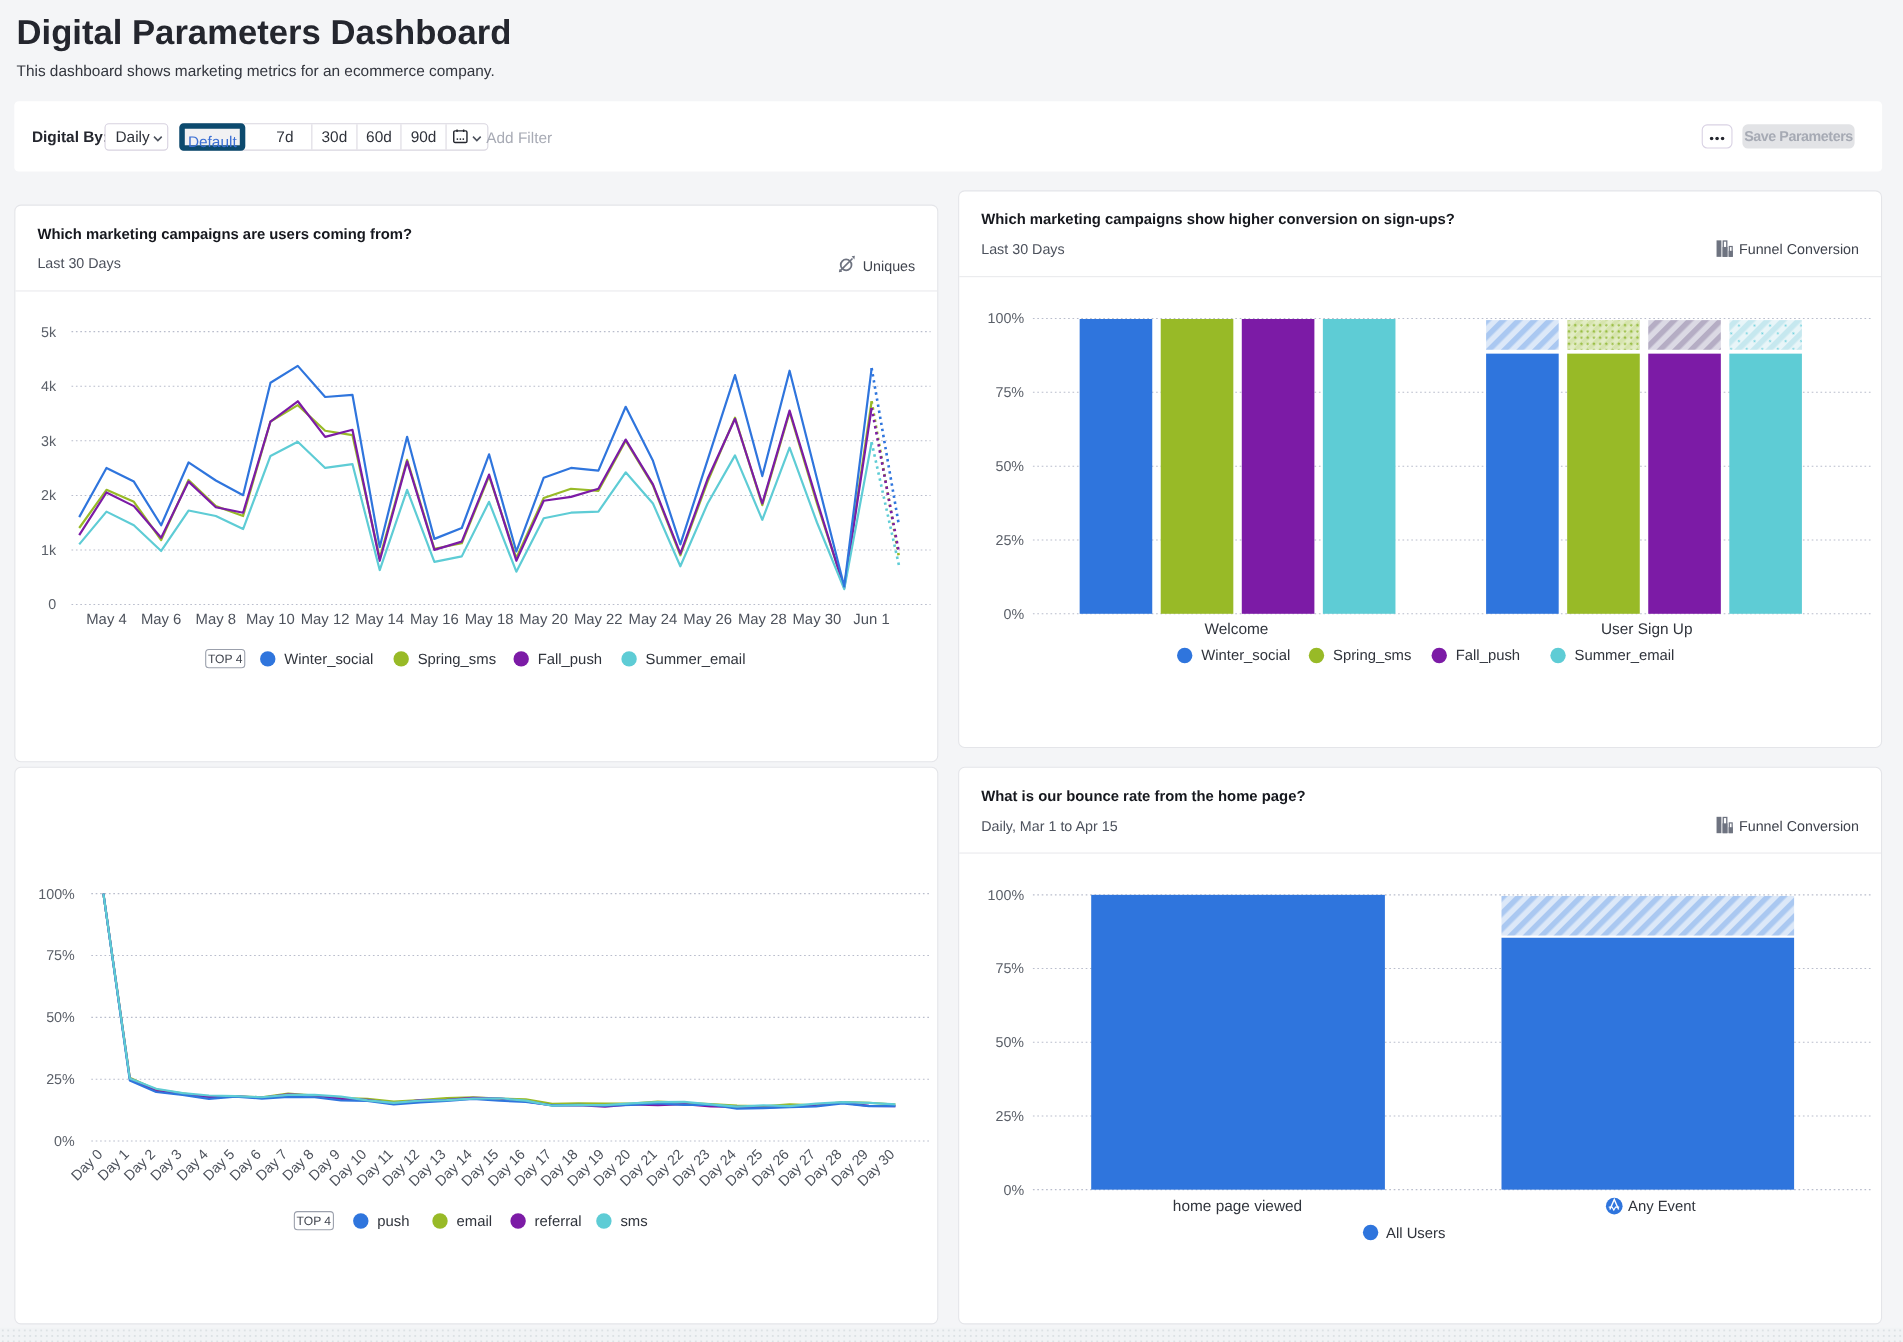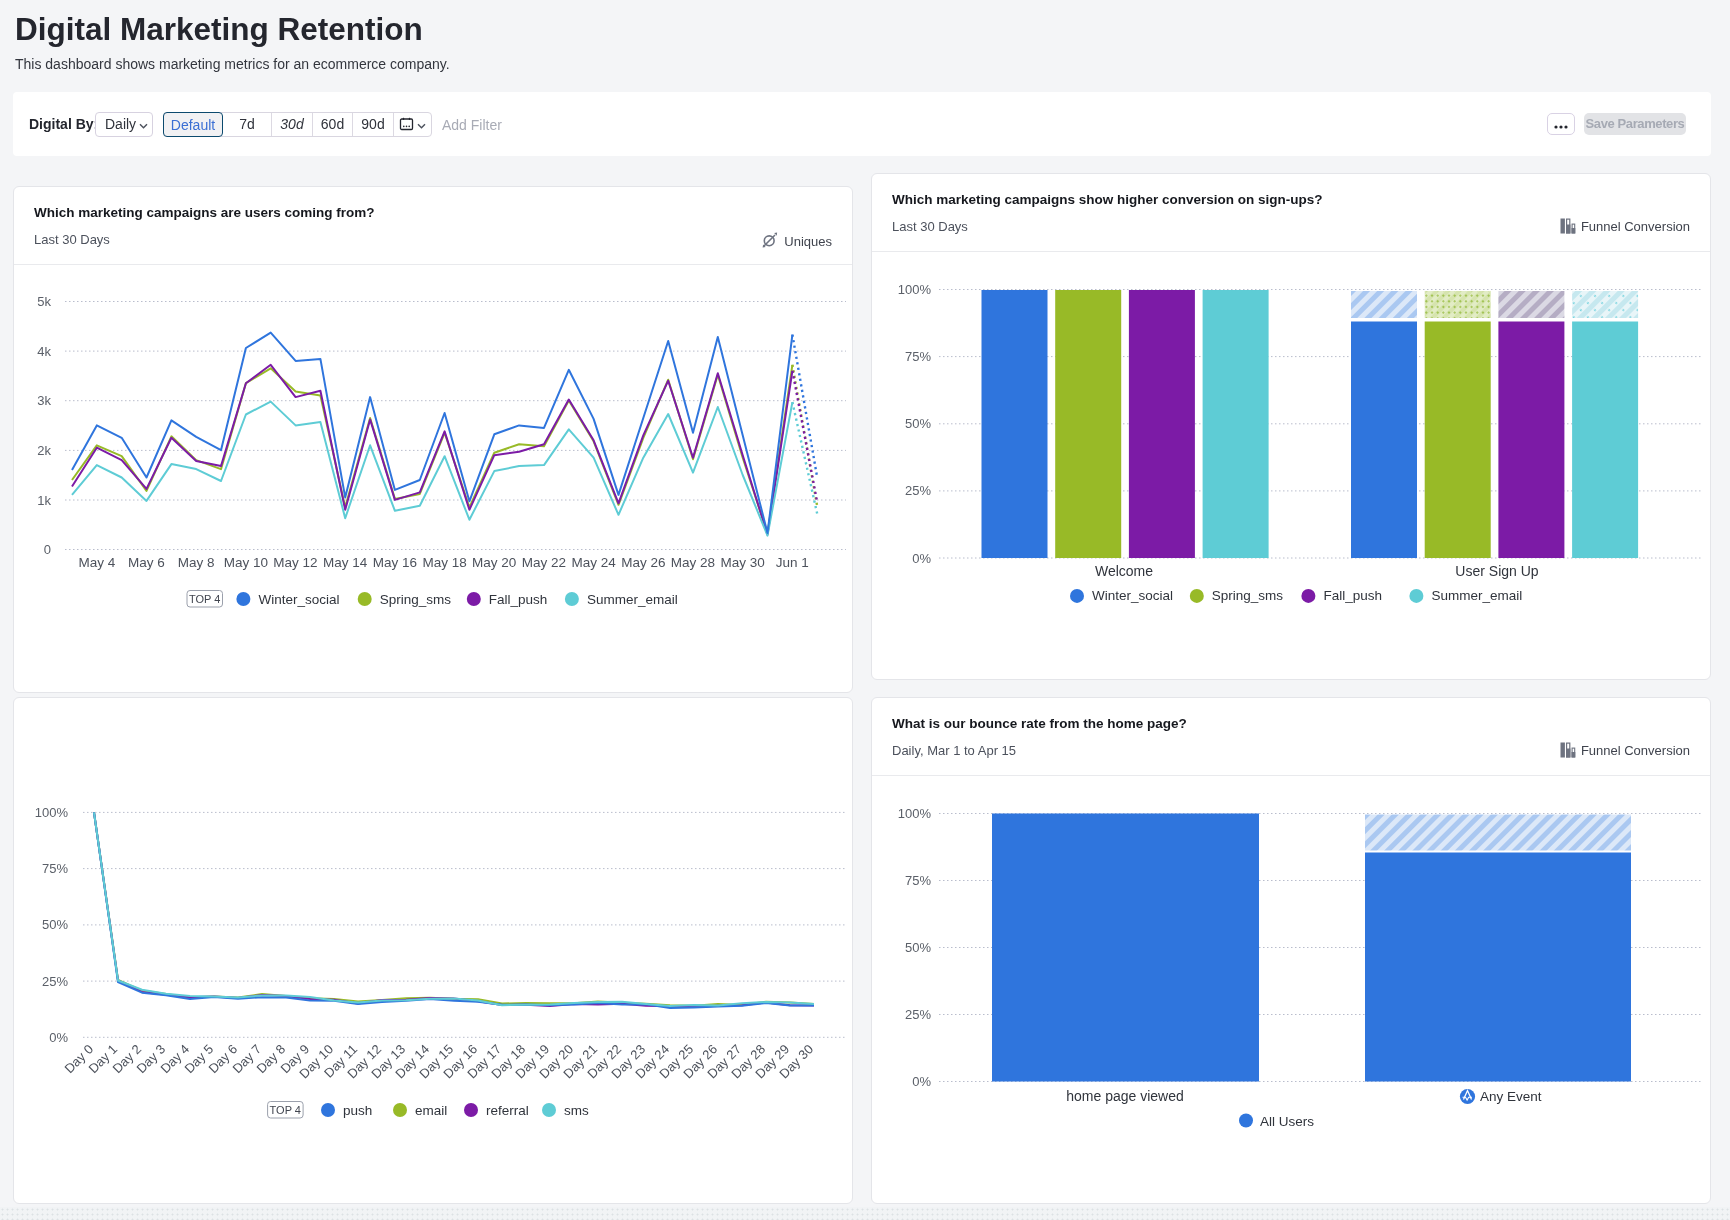"Digital Marketing Retention" div.h1 { text: Marketing Retention -> Parameters Dashboard }
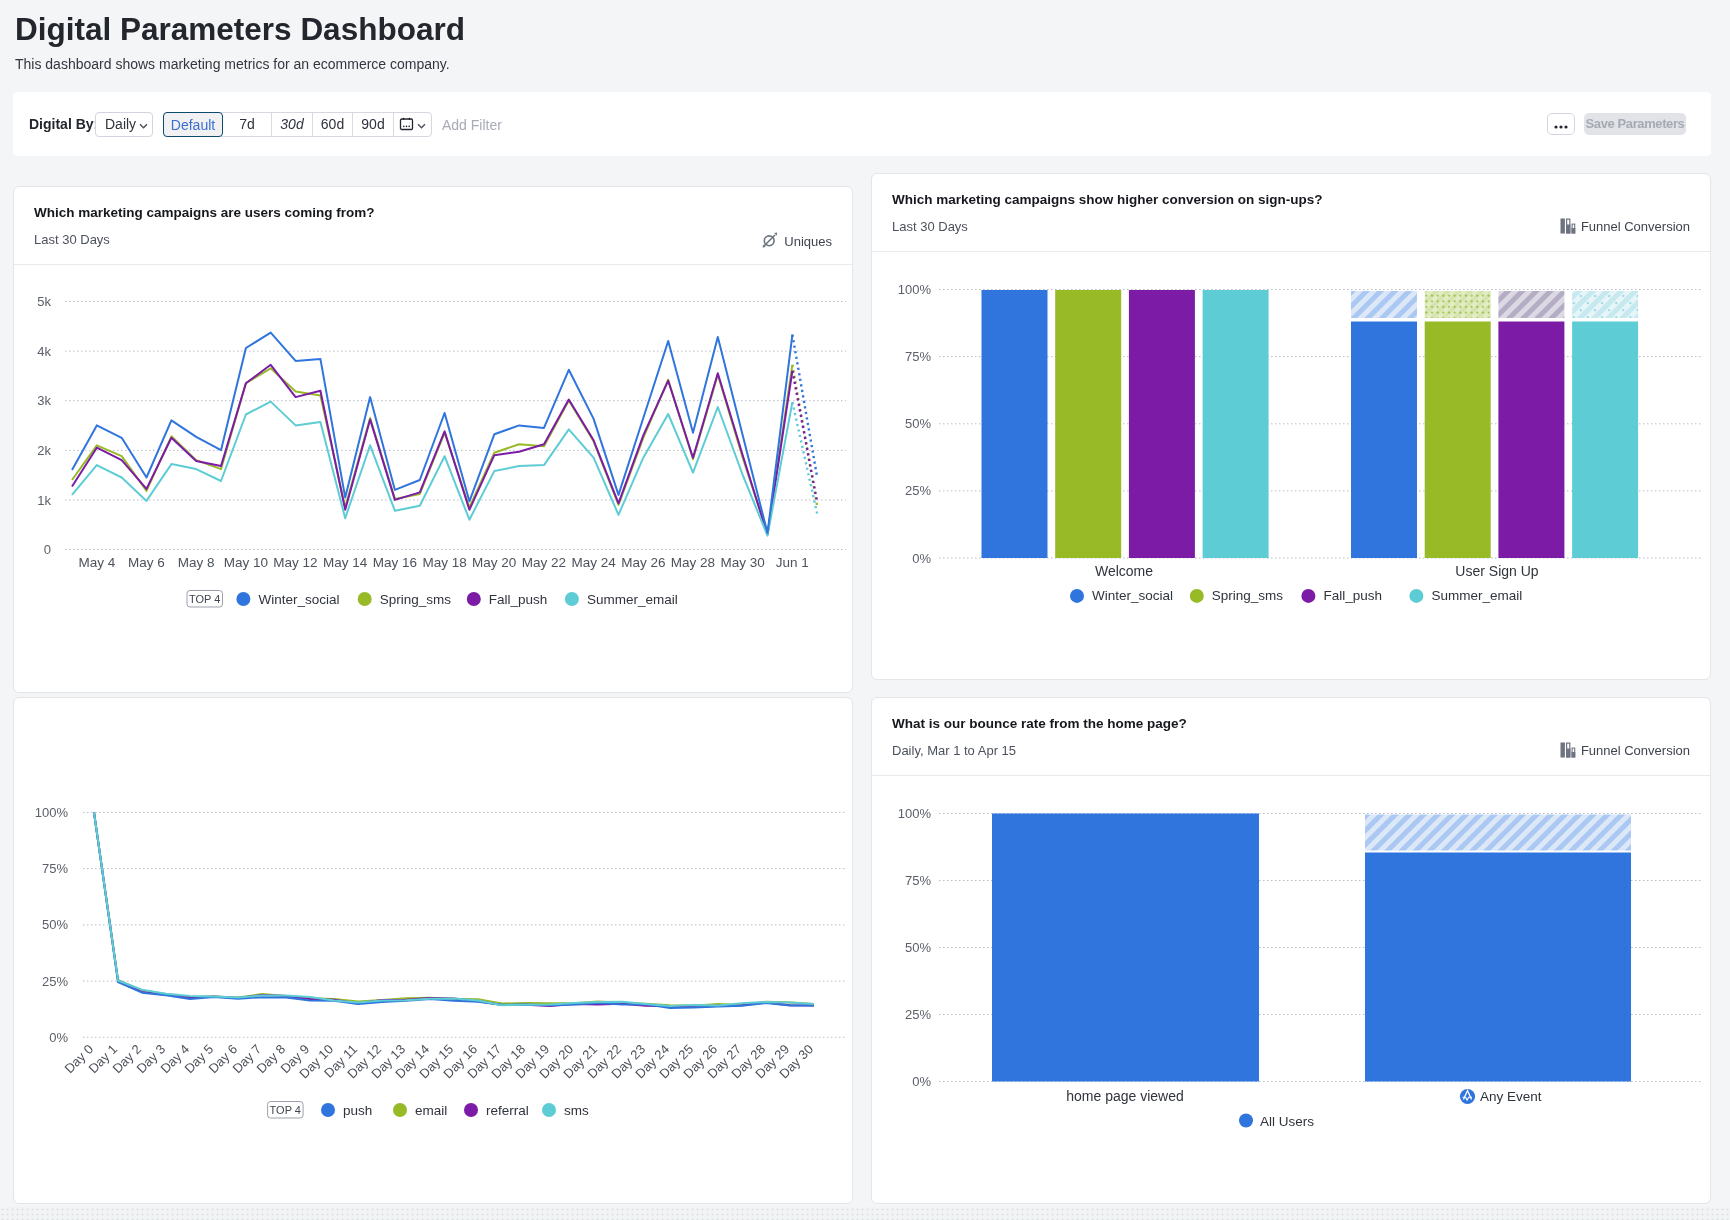"Default" .seg .on { border: 1px solid #0c4a6e -> 5px solid #0c4a6e; margin: -1px 0 -1px -1px -> -1px 12px -1px -1px }
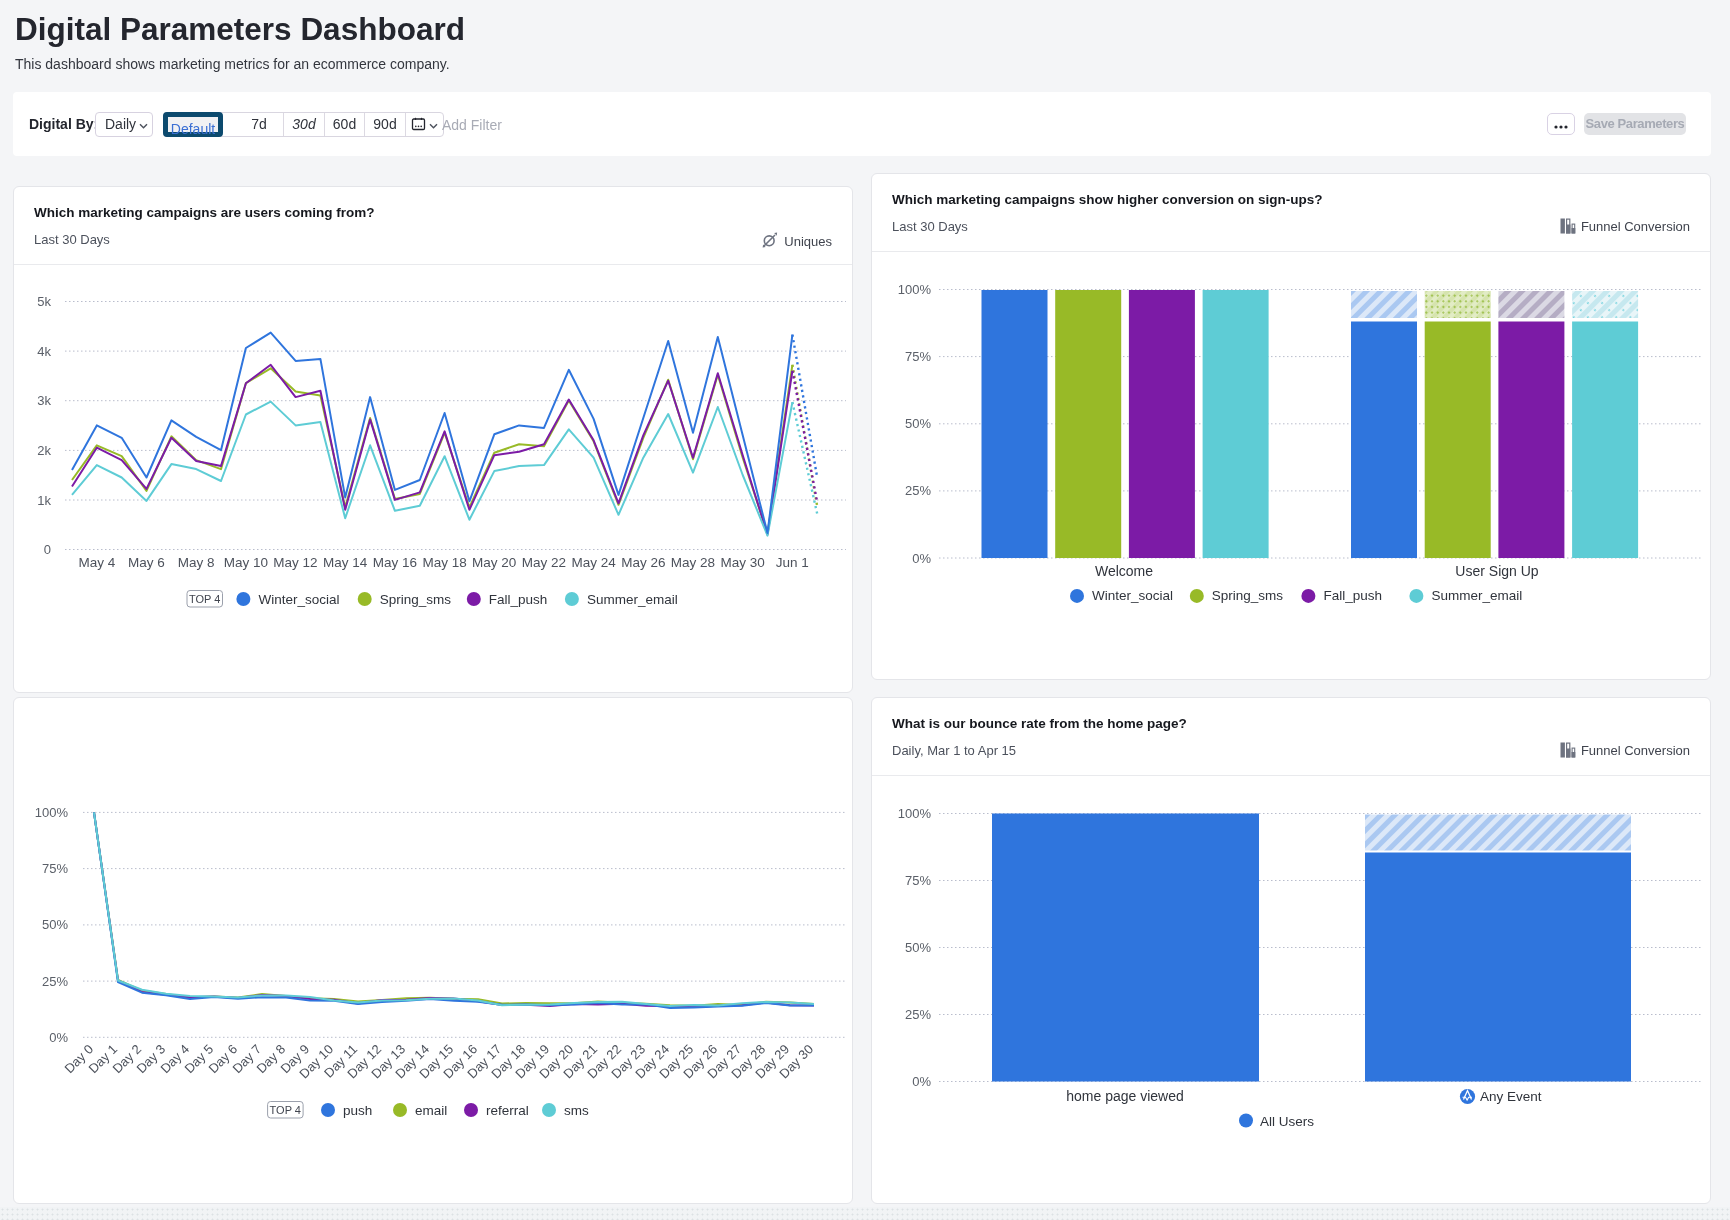"30d" span { font-style: italic -> none }
